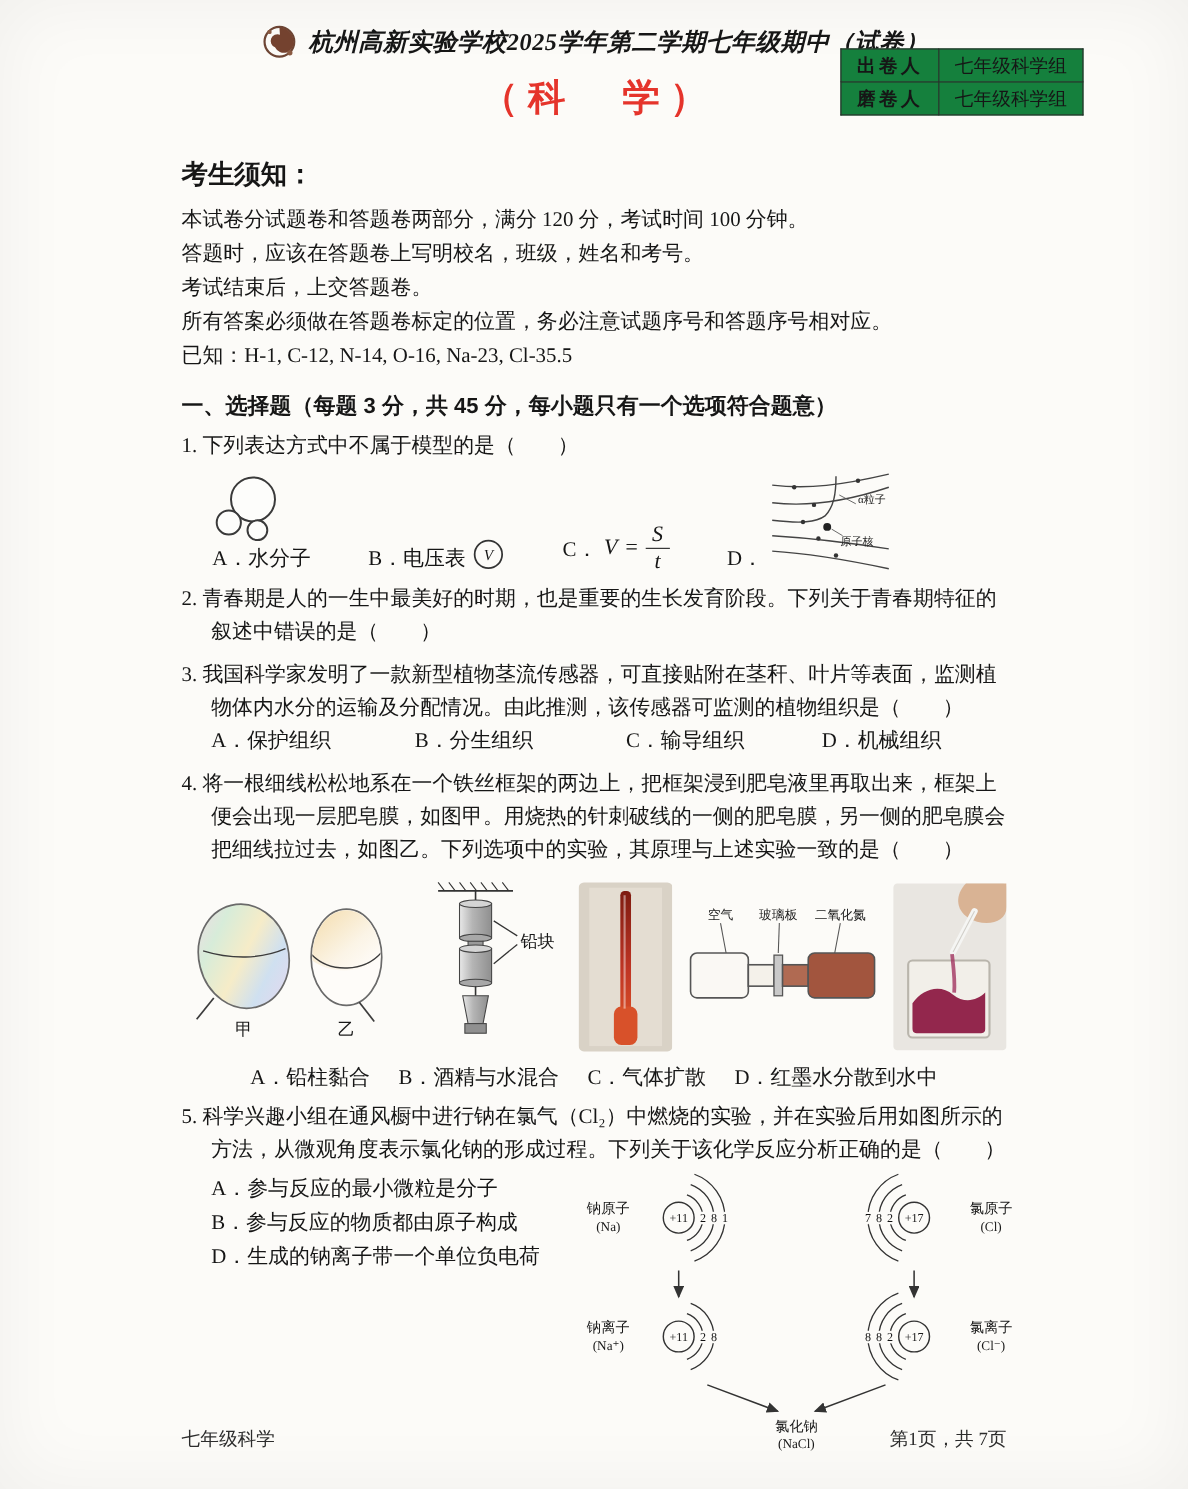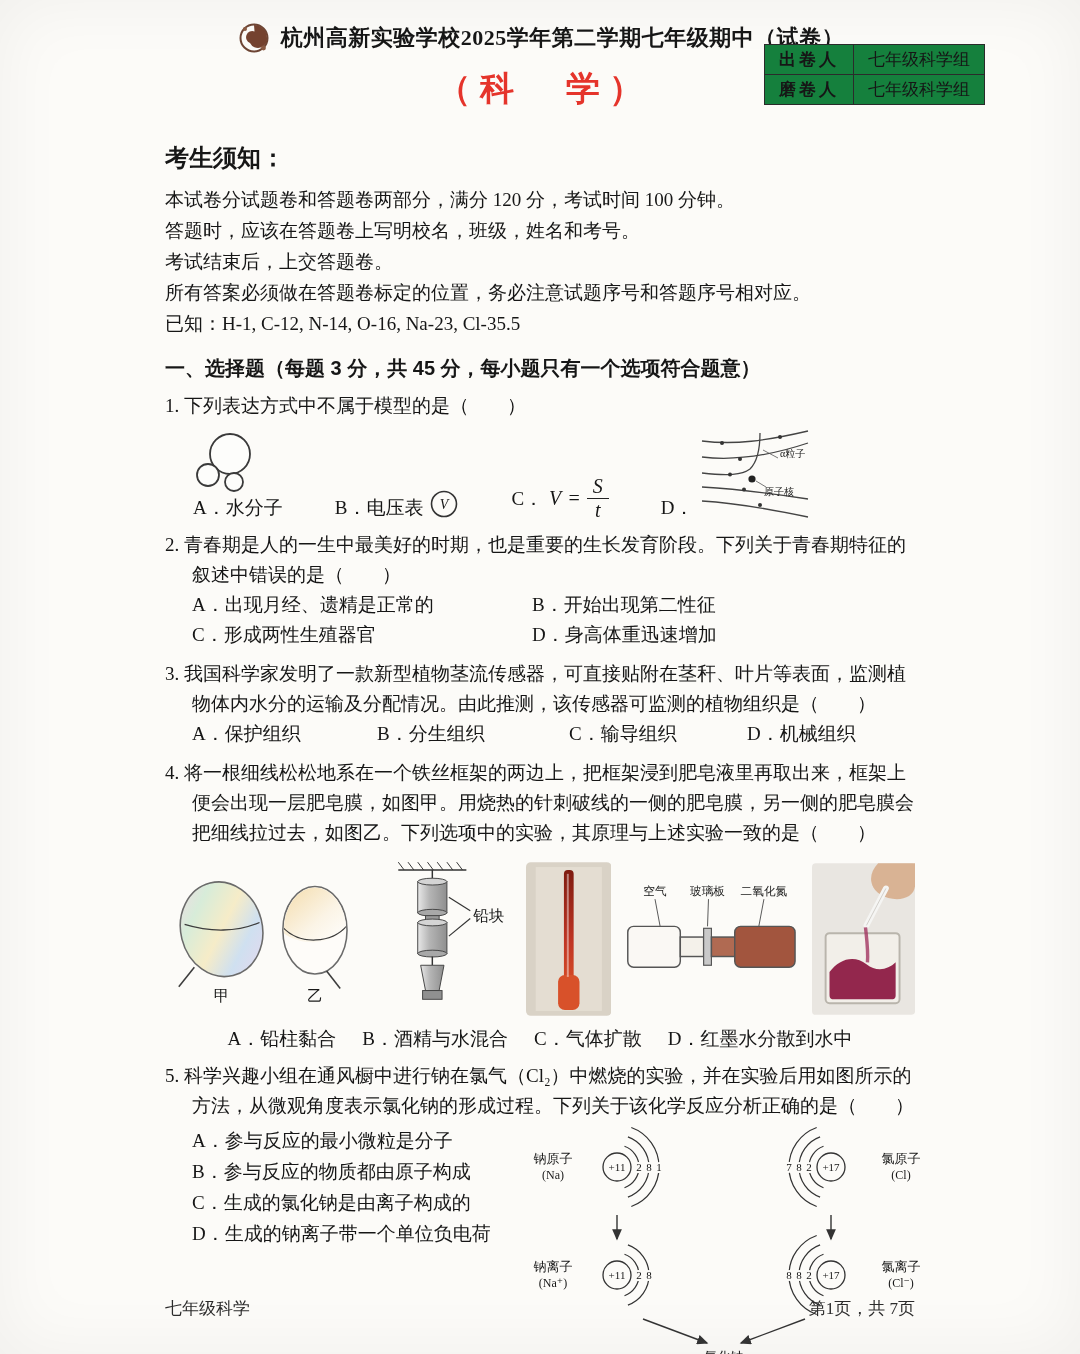"杭州高新实验学校2025学年第二学期七年级期中（试卷）" .school-title { font-style: none -> italic }
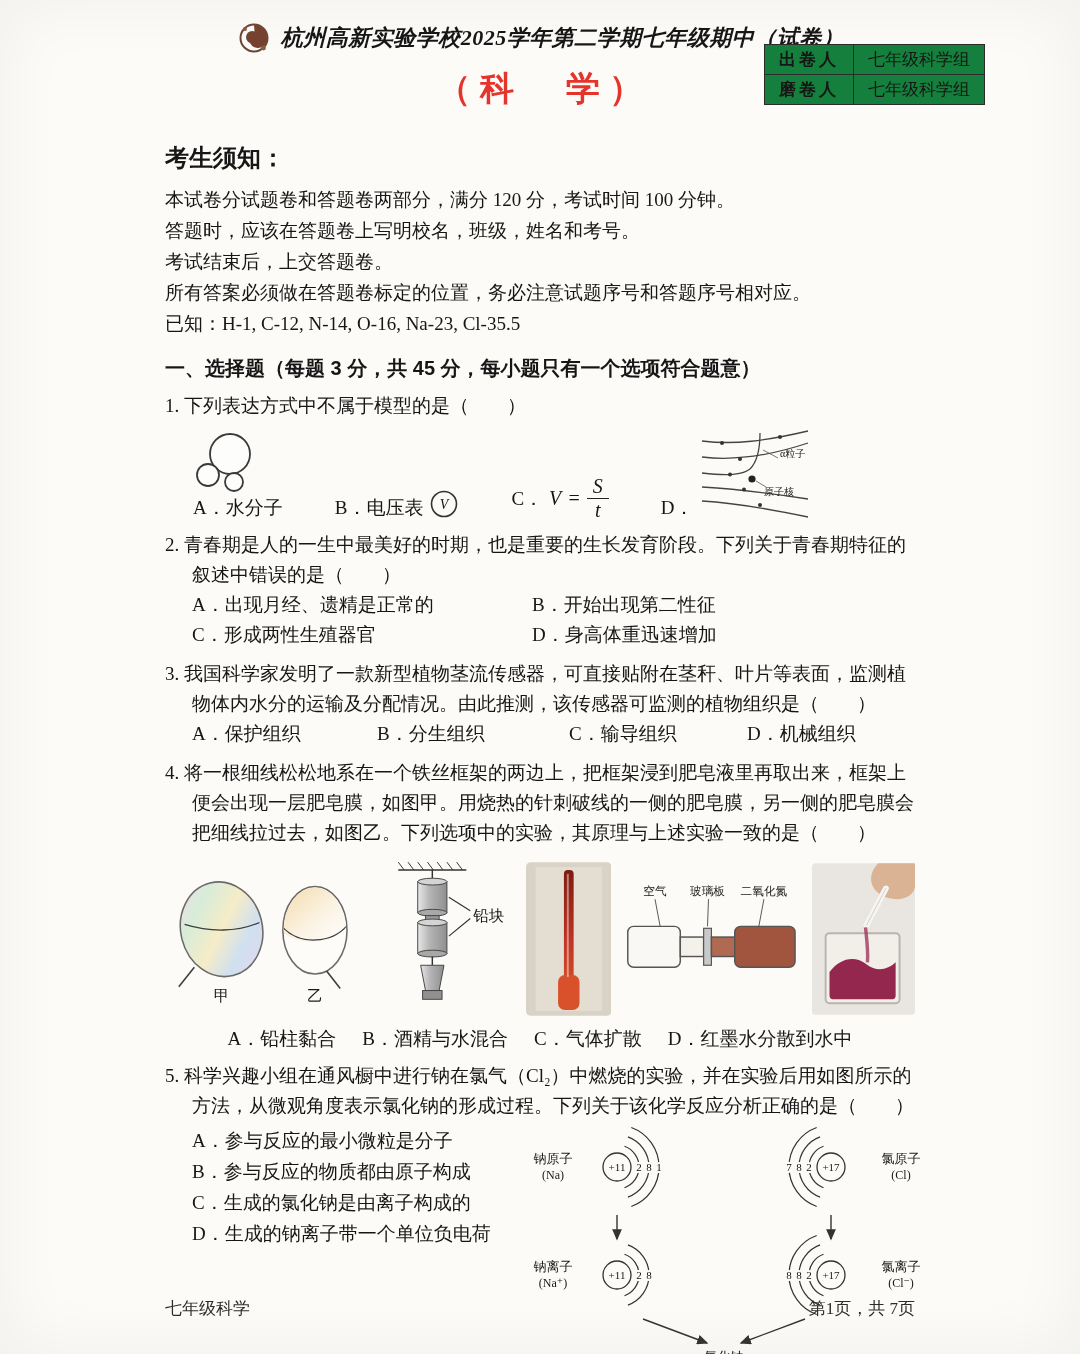"A．出现月经、遗精是正常的" div.opts-2col { html: <div> <span>A．出现月经、遗精是正常的</span> <span>B．开始出现第二性征</span> <span>C．形成两性生殖器官</span> <span>D．身高体重迅速增加</span> </div> -> none }
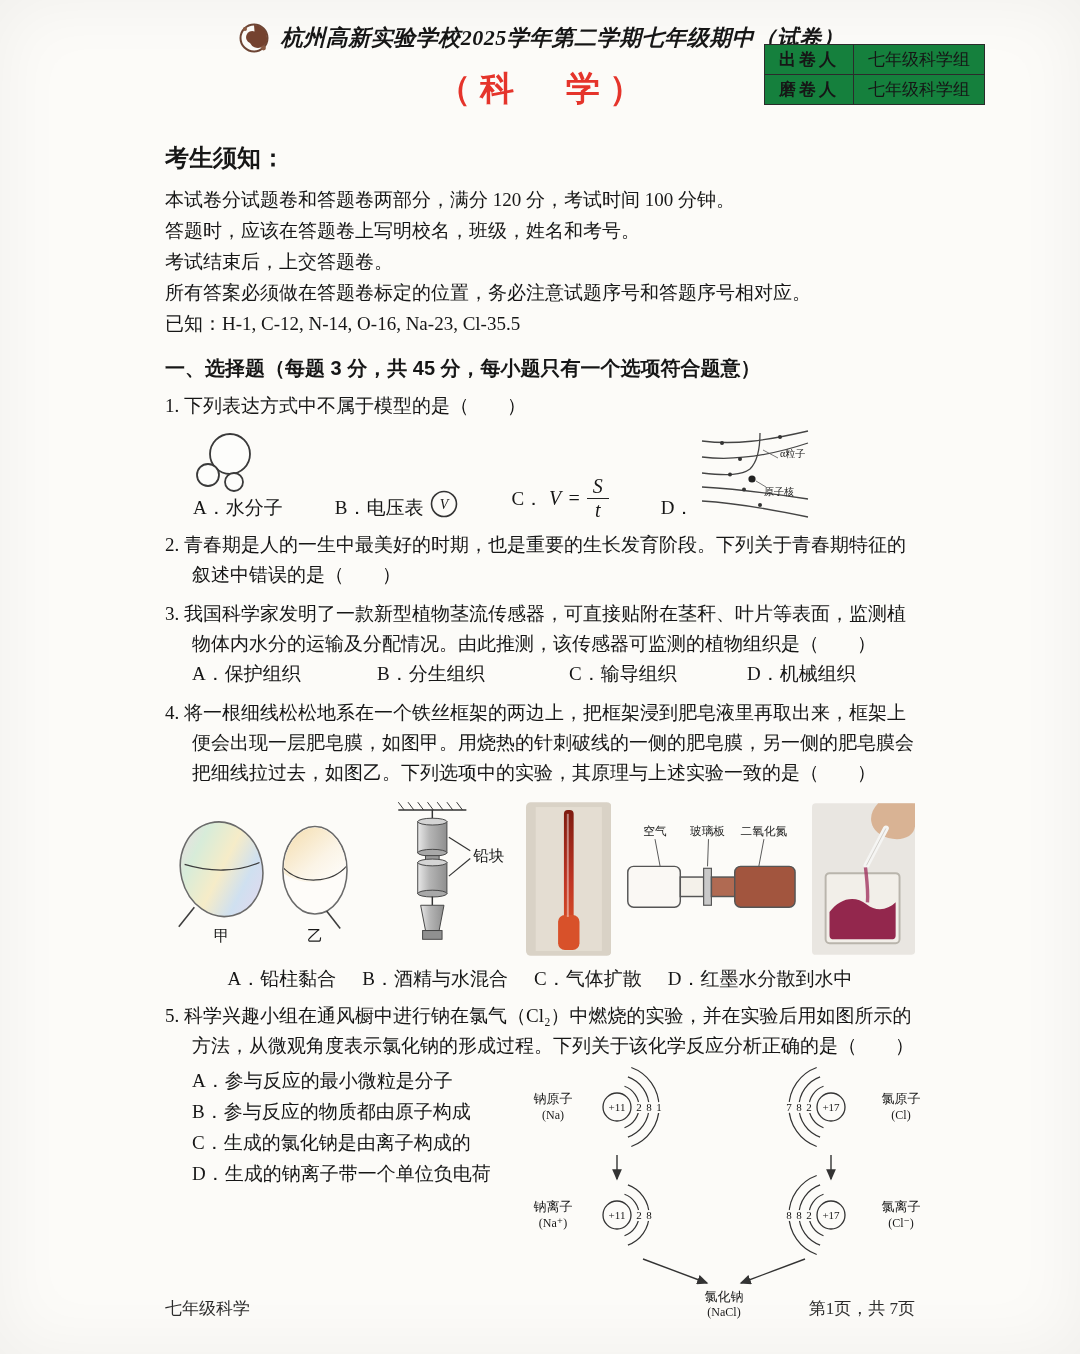"C．生成的氯化钠是由离子构成的" p { html: <p>C．生成的氯化钠是由离子构成的</p> -> none }
